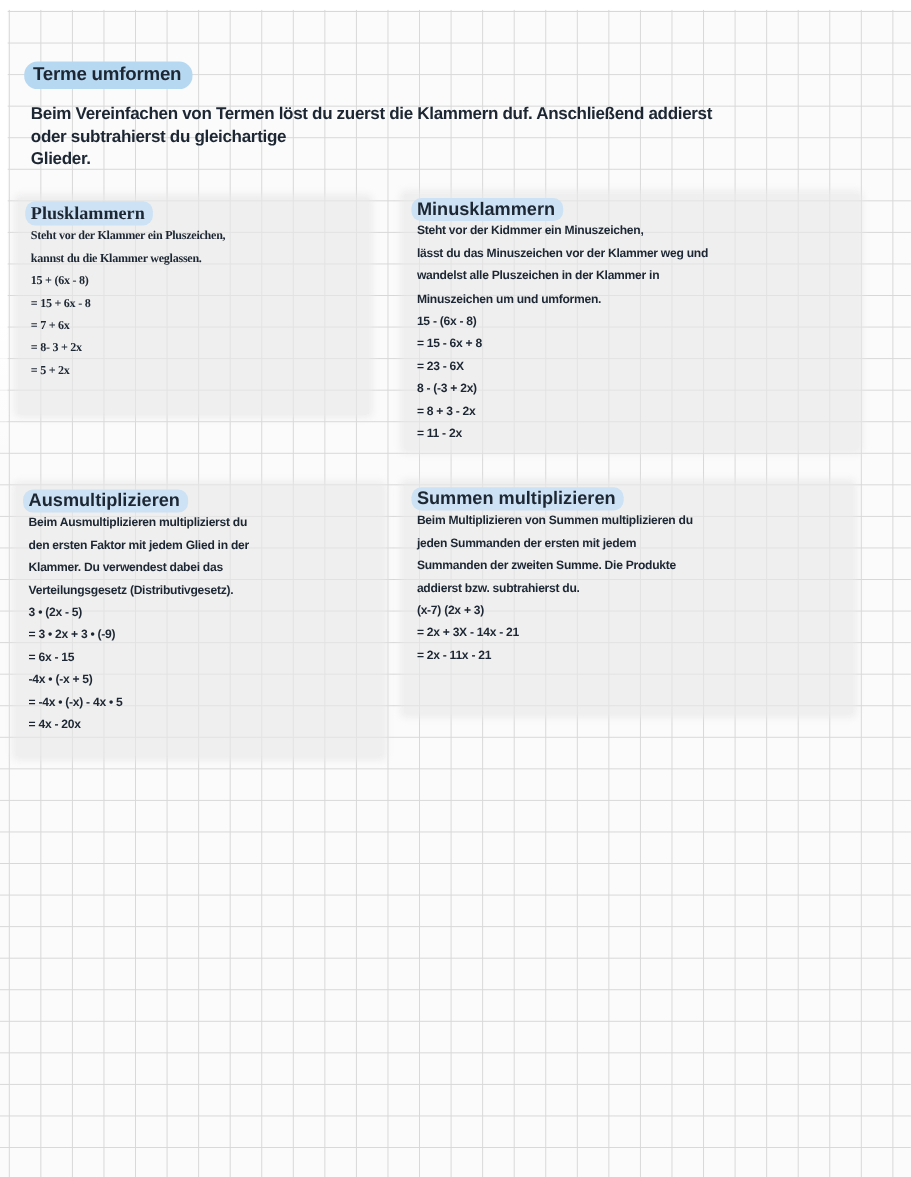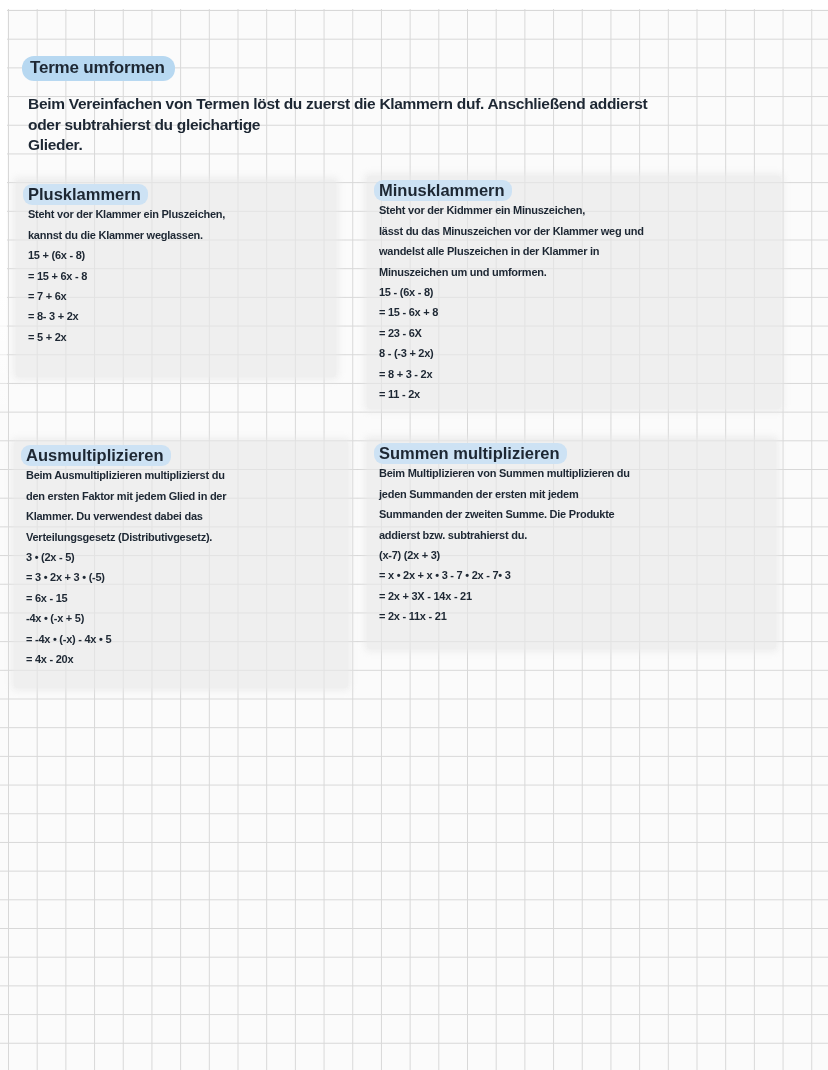"Plusklammern" #card-plus { font-family: none -> Liberation Serif, serif }
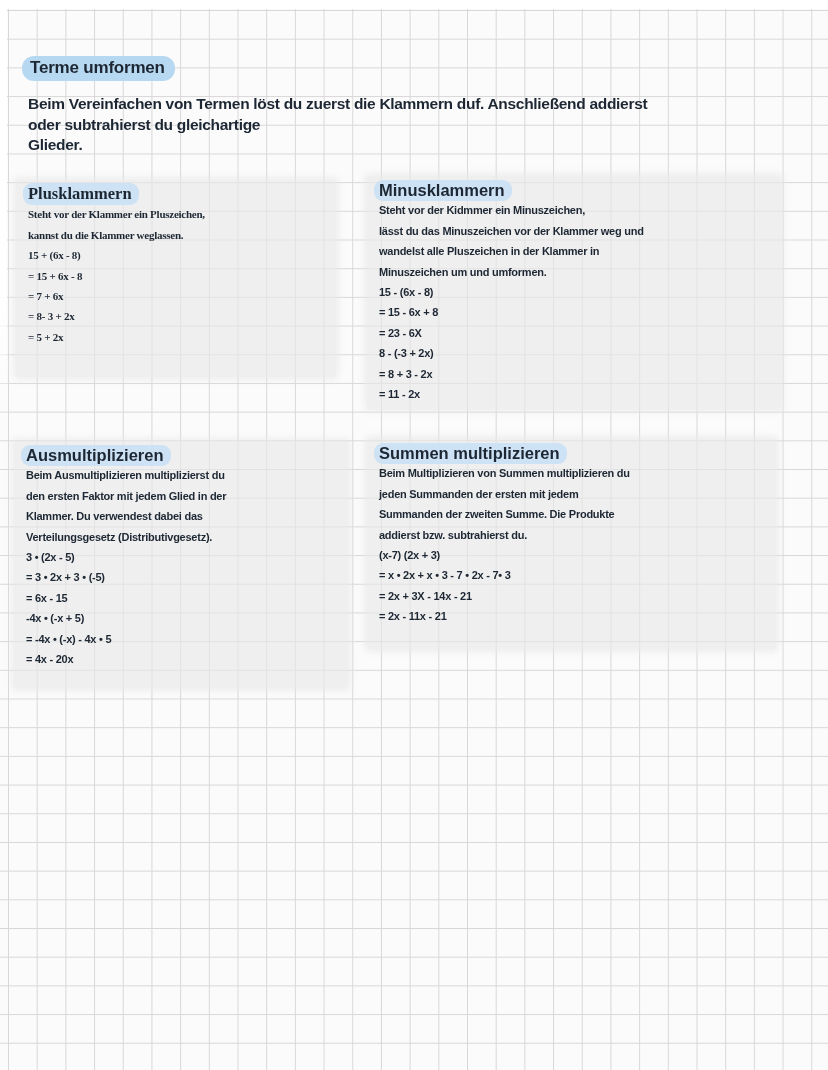"= 3 • 2x +" div.ln { text: -5 -> -9 }
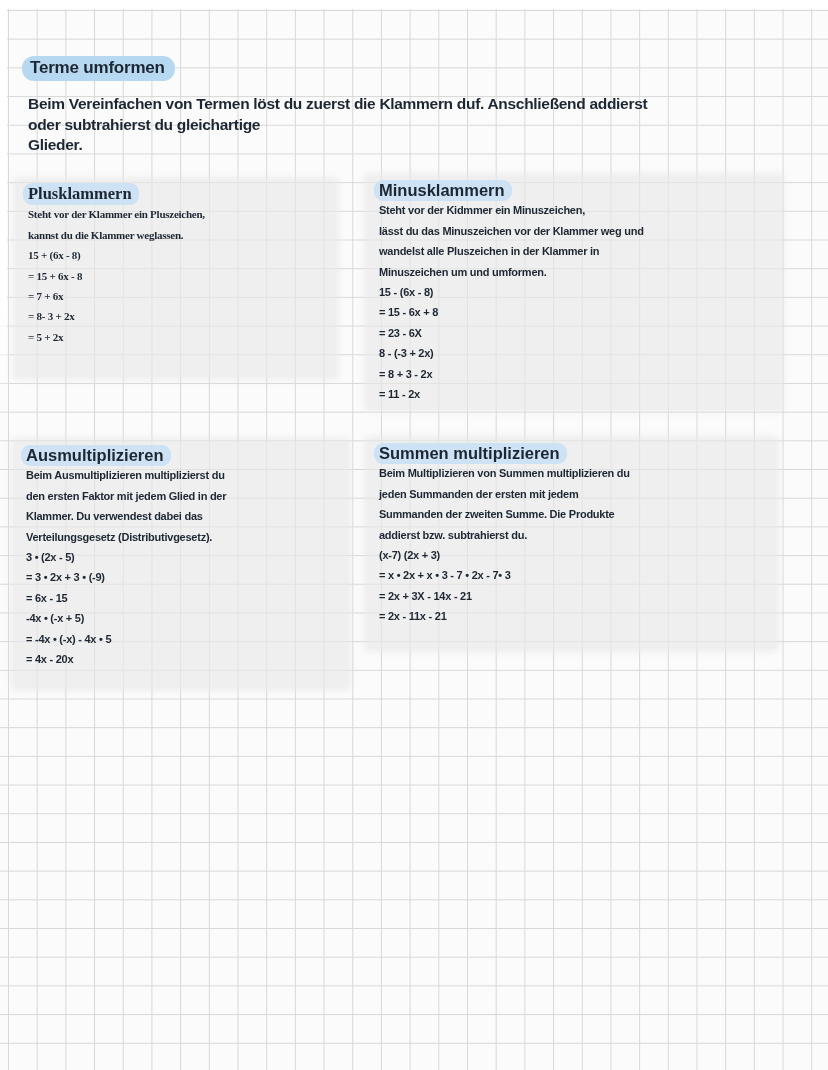"= x • 2x +" div.ln { html: <div>= x • 2x + x • 3 - 7 • 2x - 7• 3</div> -> none }
